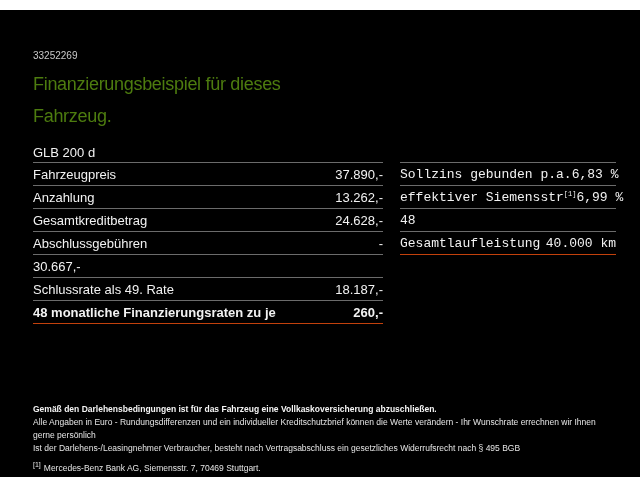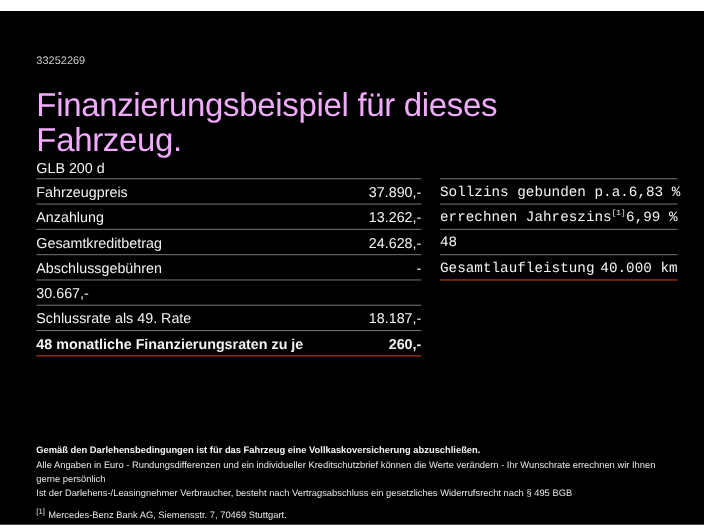"Finanzierungsbeispiel für dieses" .page-title { color: #f0abfc -> #4d7c0f; font-size: 30px -> 18px; top: 70px -> 58px }
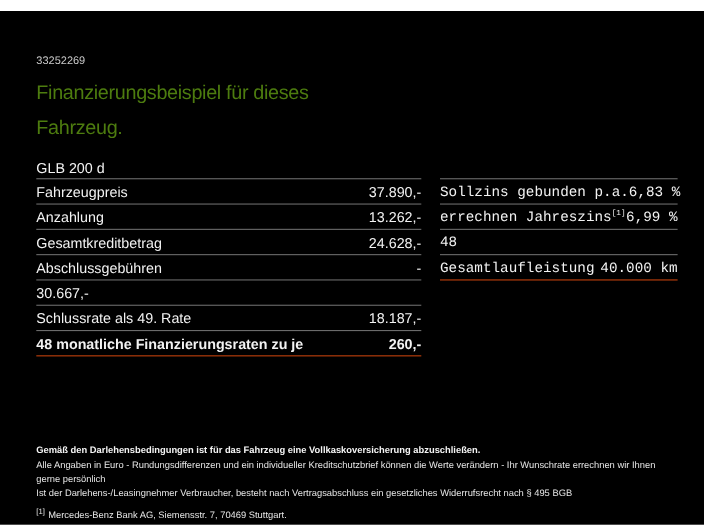"errechnen Jahreszins" span { text: errechnen Jahreszins -> effektiver Siemensstr }
